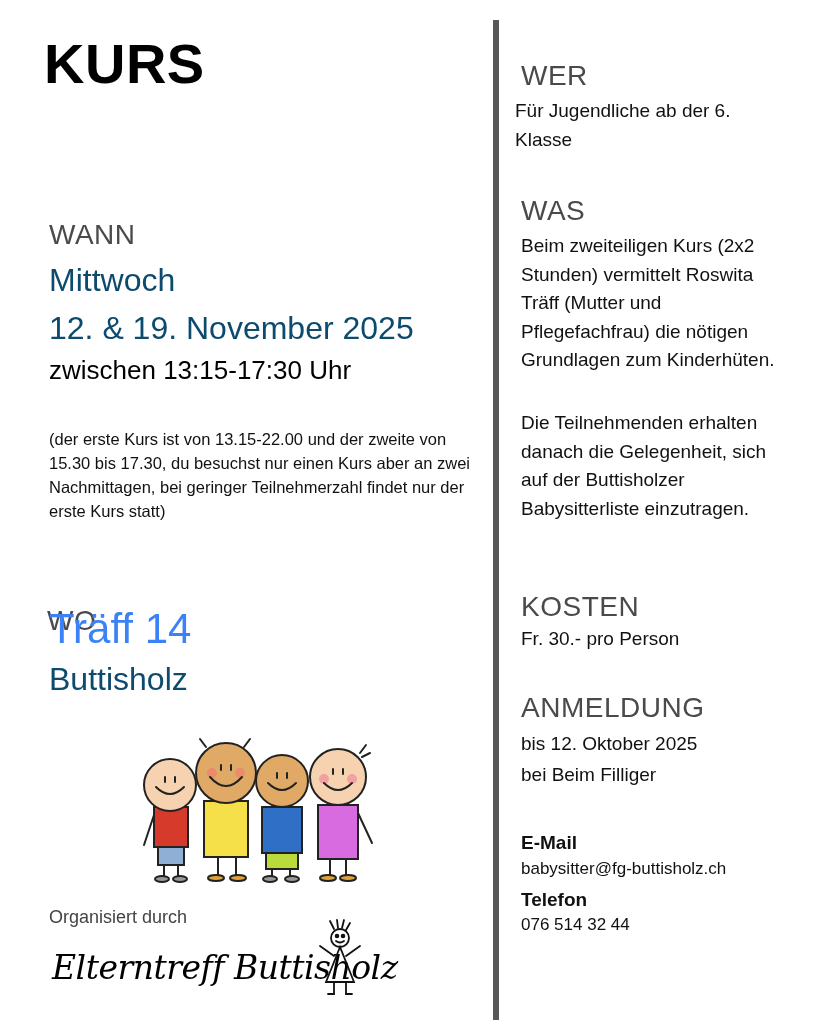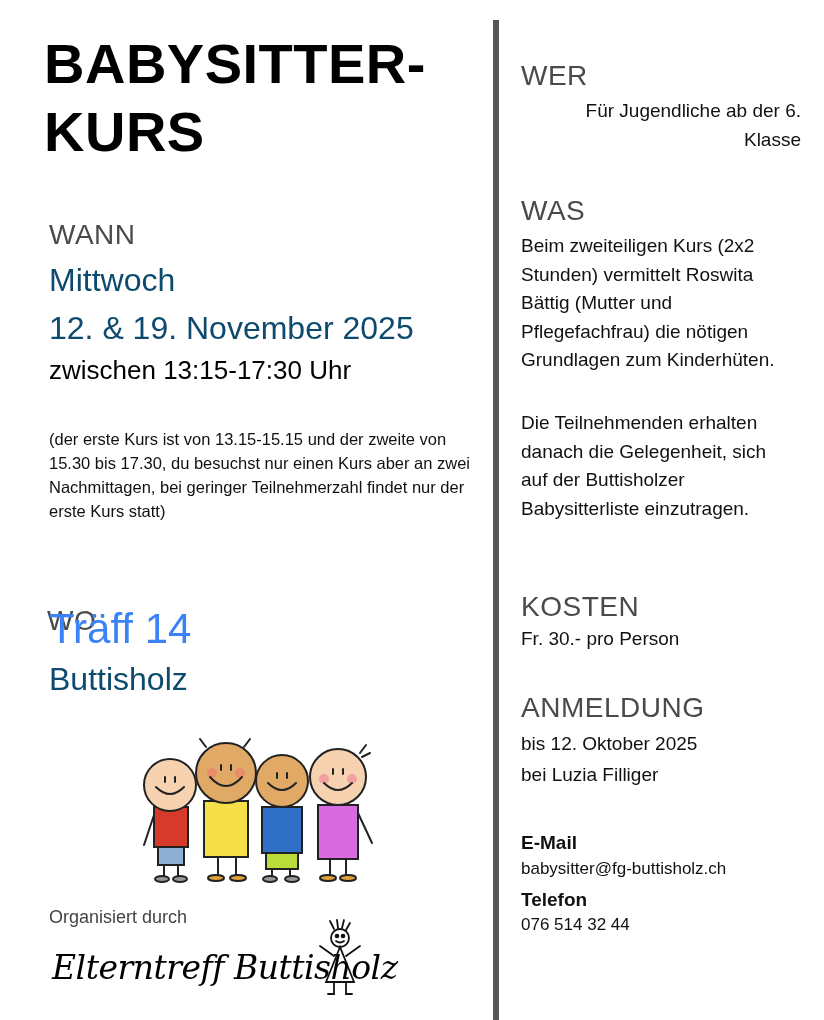"BABYSITTER-" div { html: <div>BABYSITTER-</div> -> none }
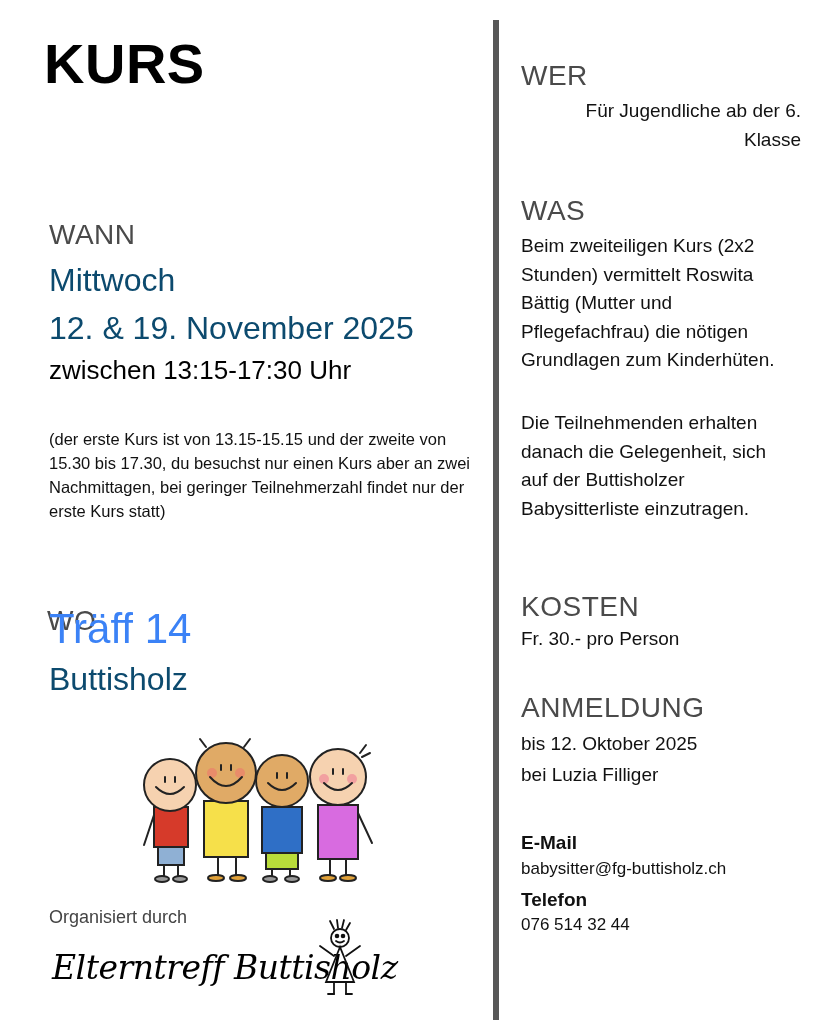"Für Jugendliche ab der 6." div.abs { left: 551px -> 515px; text-align: right -> none }
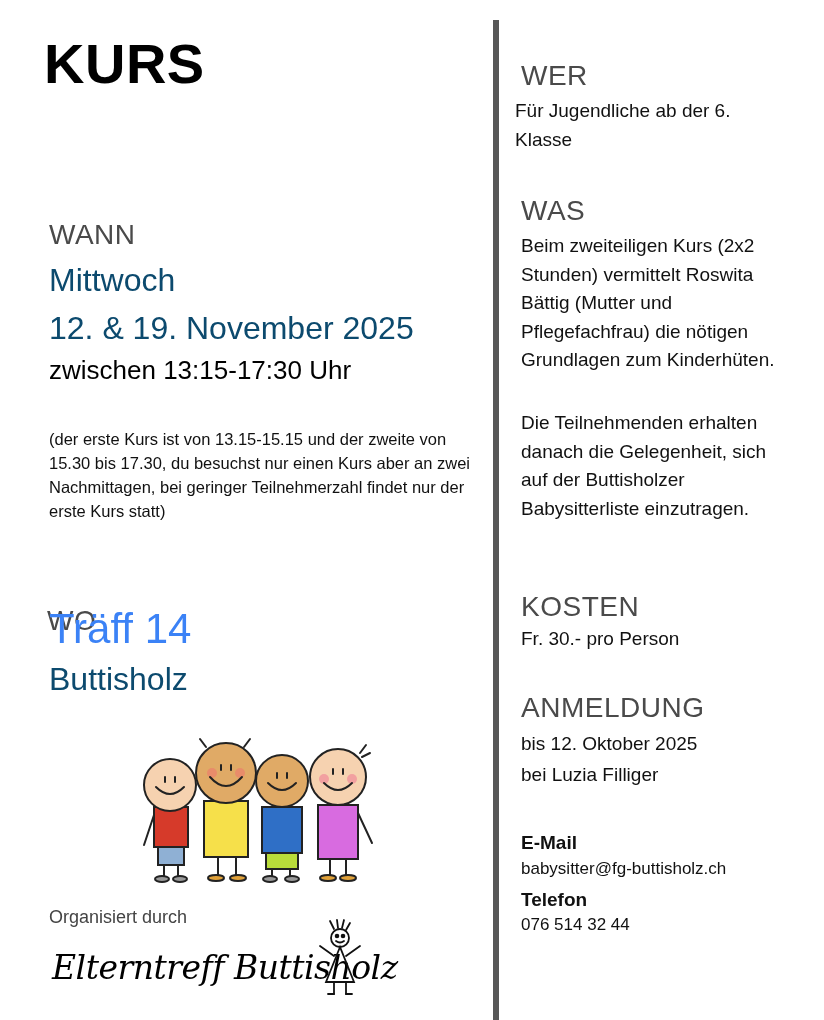"Beim zweiteiligen Kurs (2x2 Stunden)" div.abs { text: Bättig -> Träff }
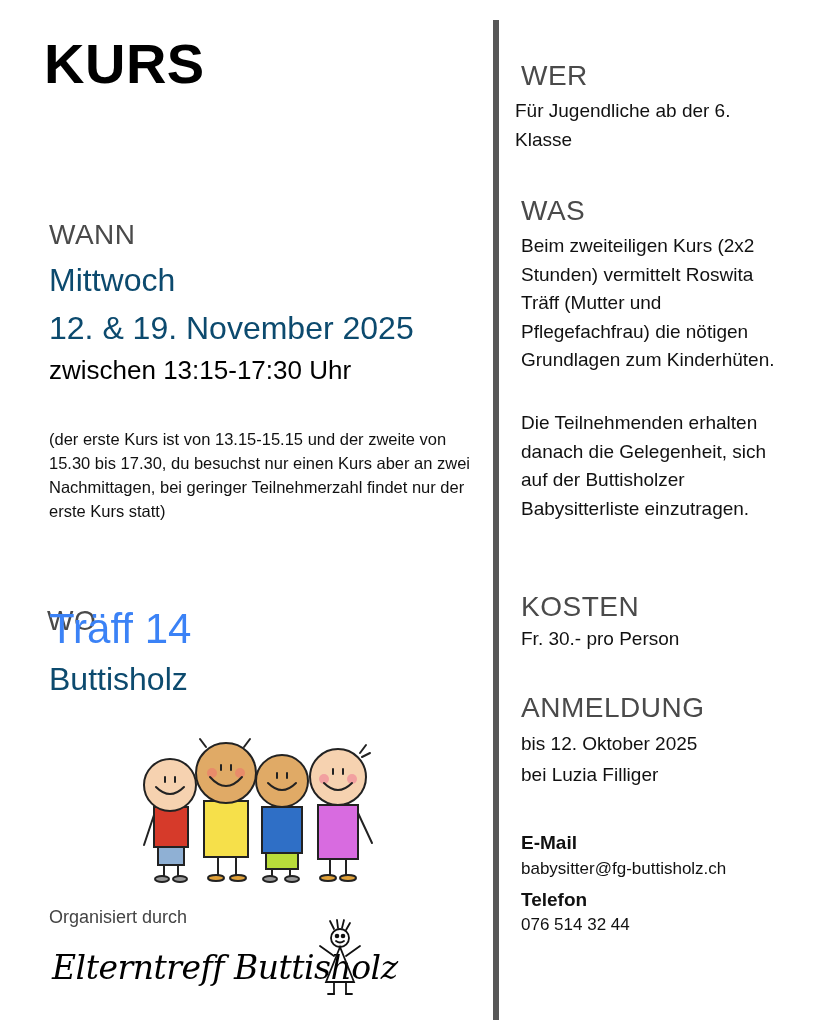"(der erste Kurs ist von" div.abs { text: 13.15-15.15 -> 13.15-22.00 }
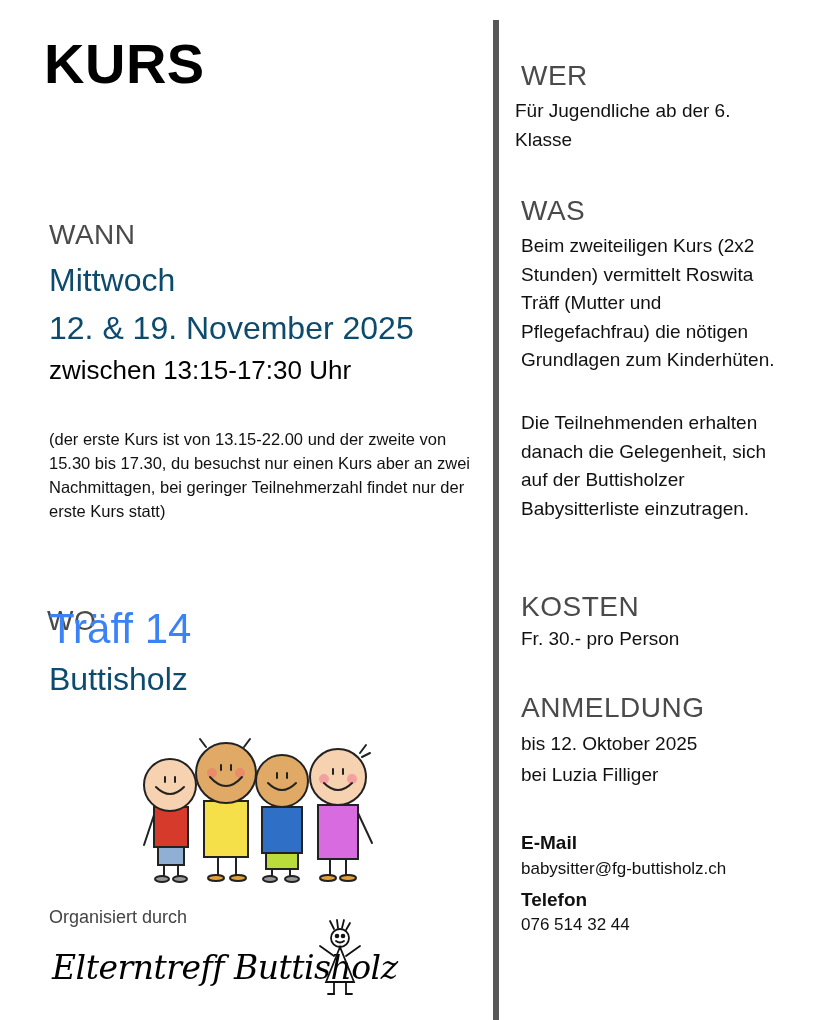"bei Luzia Filliger" div.abs { text: Luzia -> Beim }
